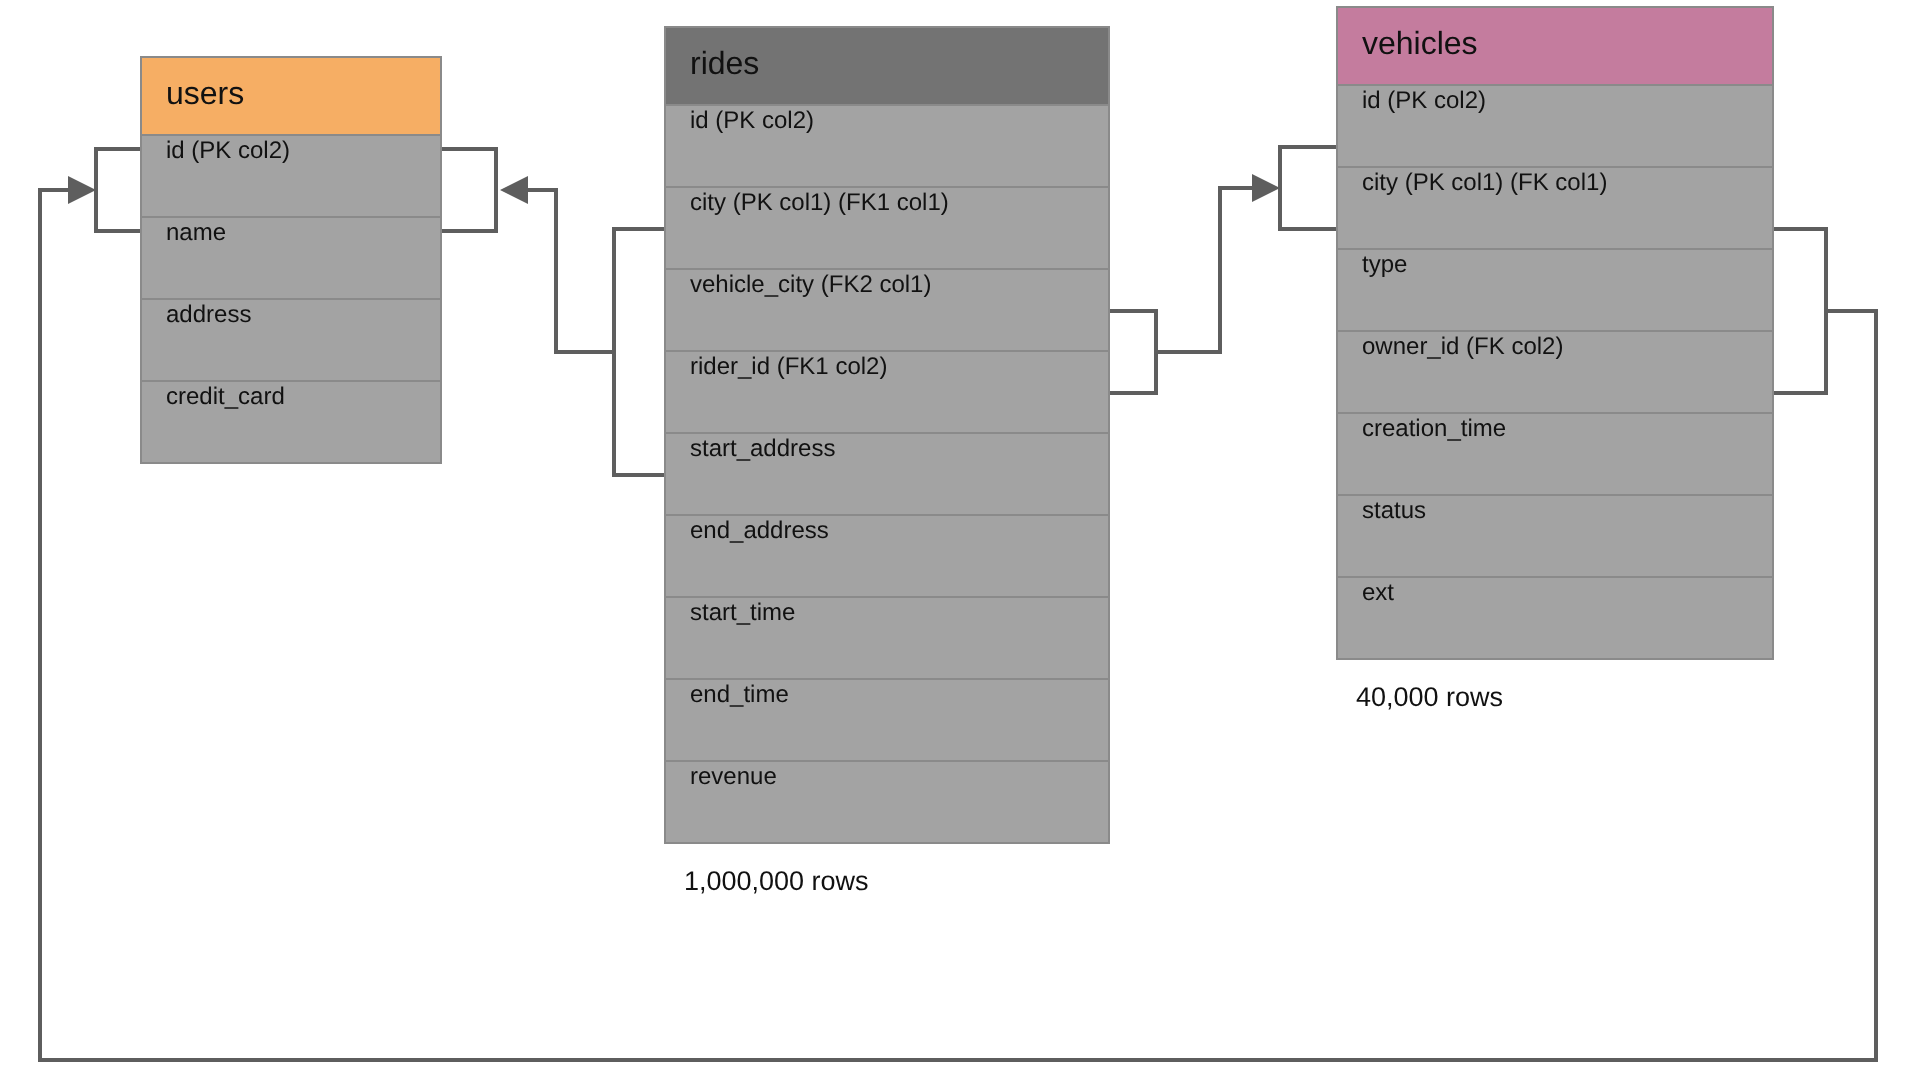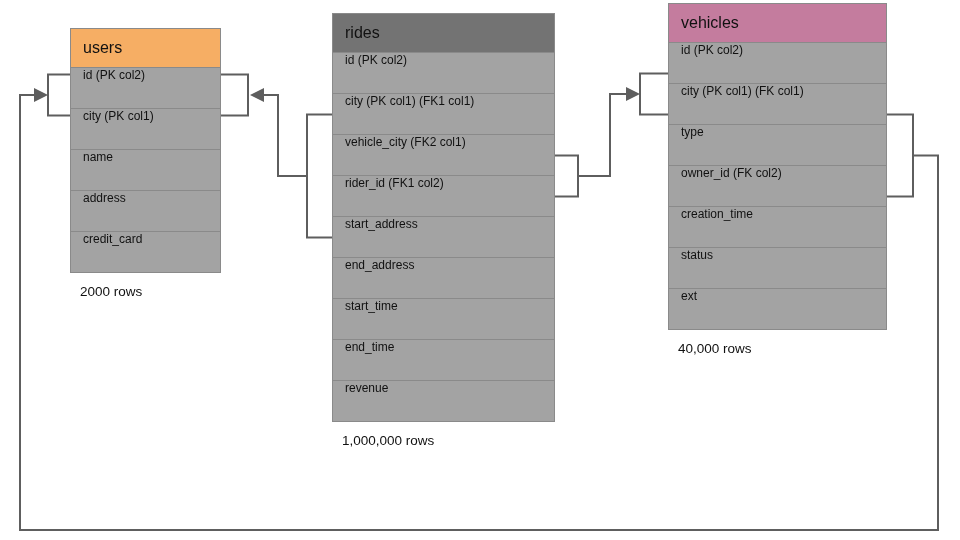"city (PK col1)" div.trow { html: <div> <span>city (PK col1)</span> </div> -> none }
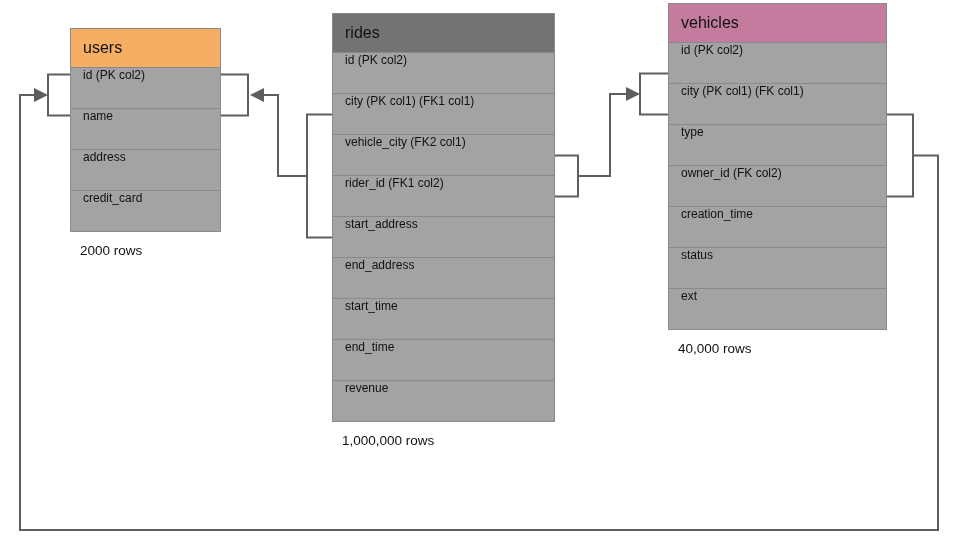"2000 rows" div.rowcount { html: <div>2000 rows</div> -> none }
